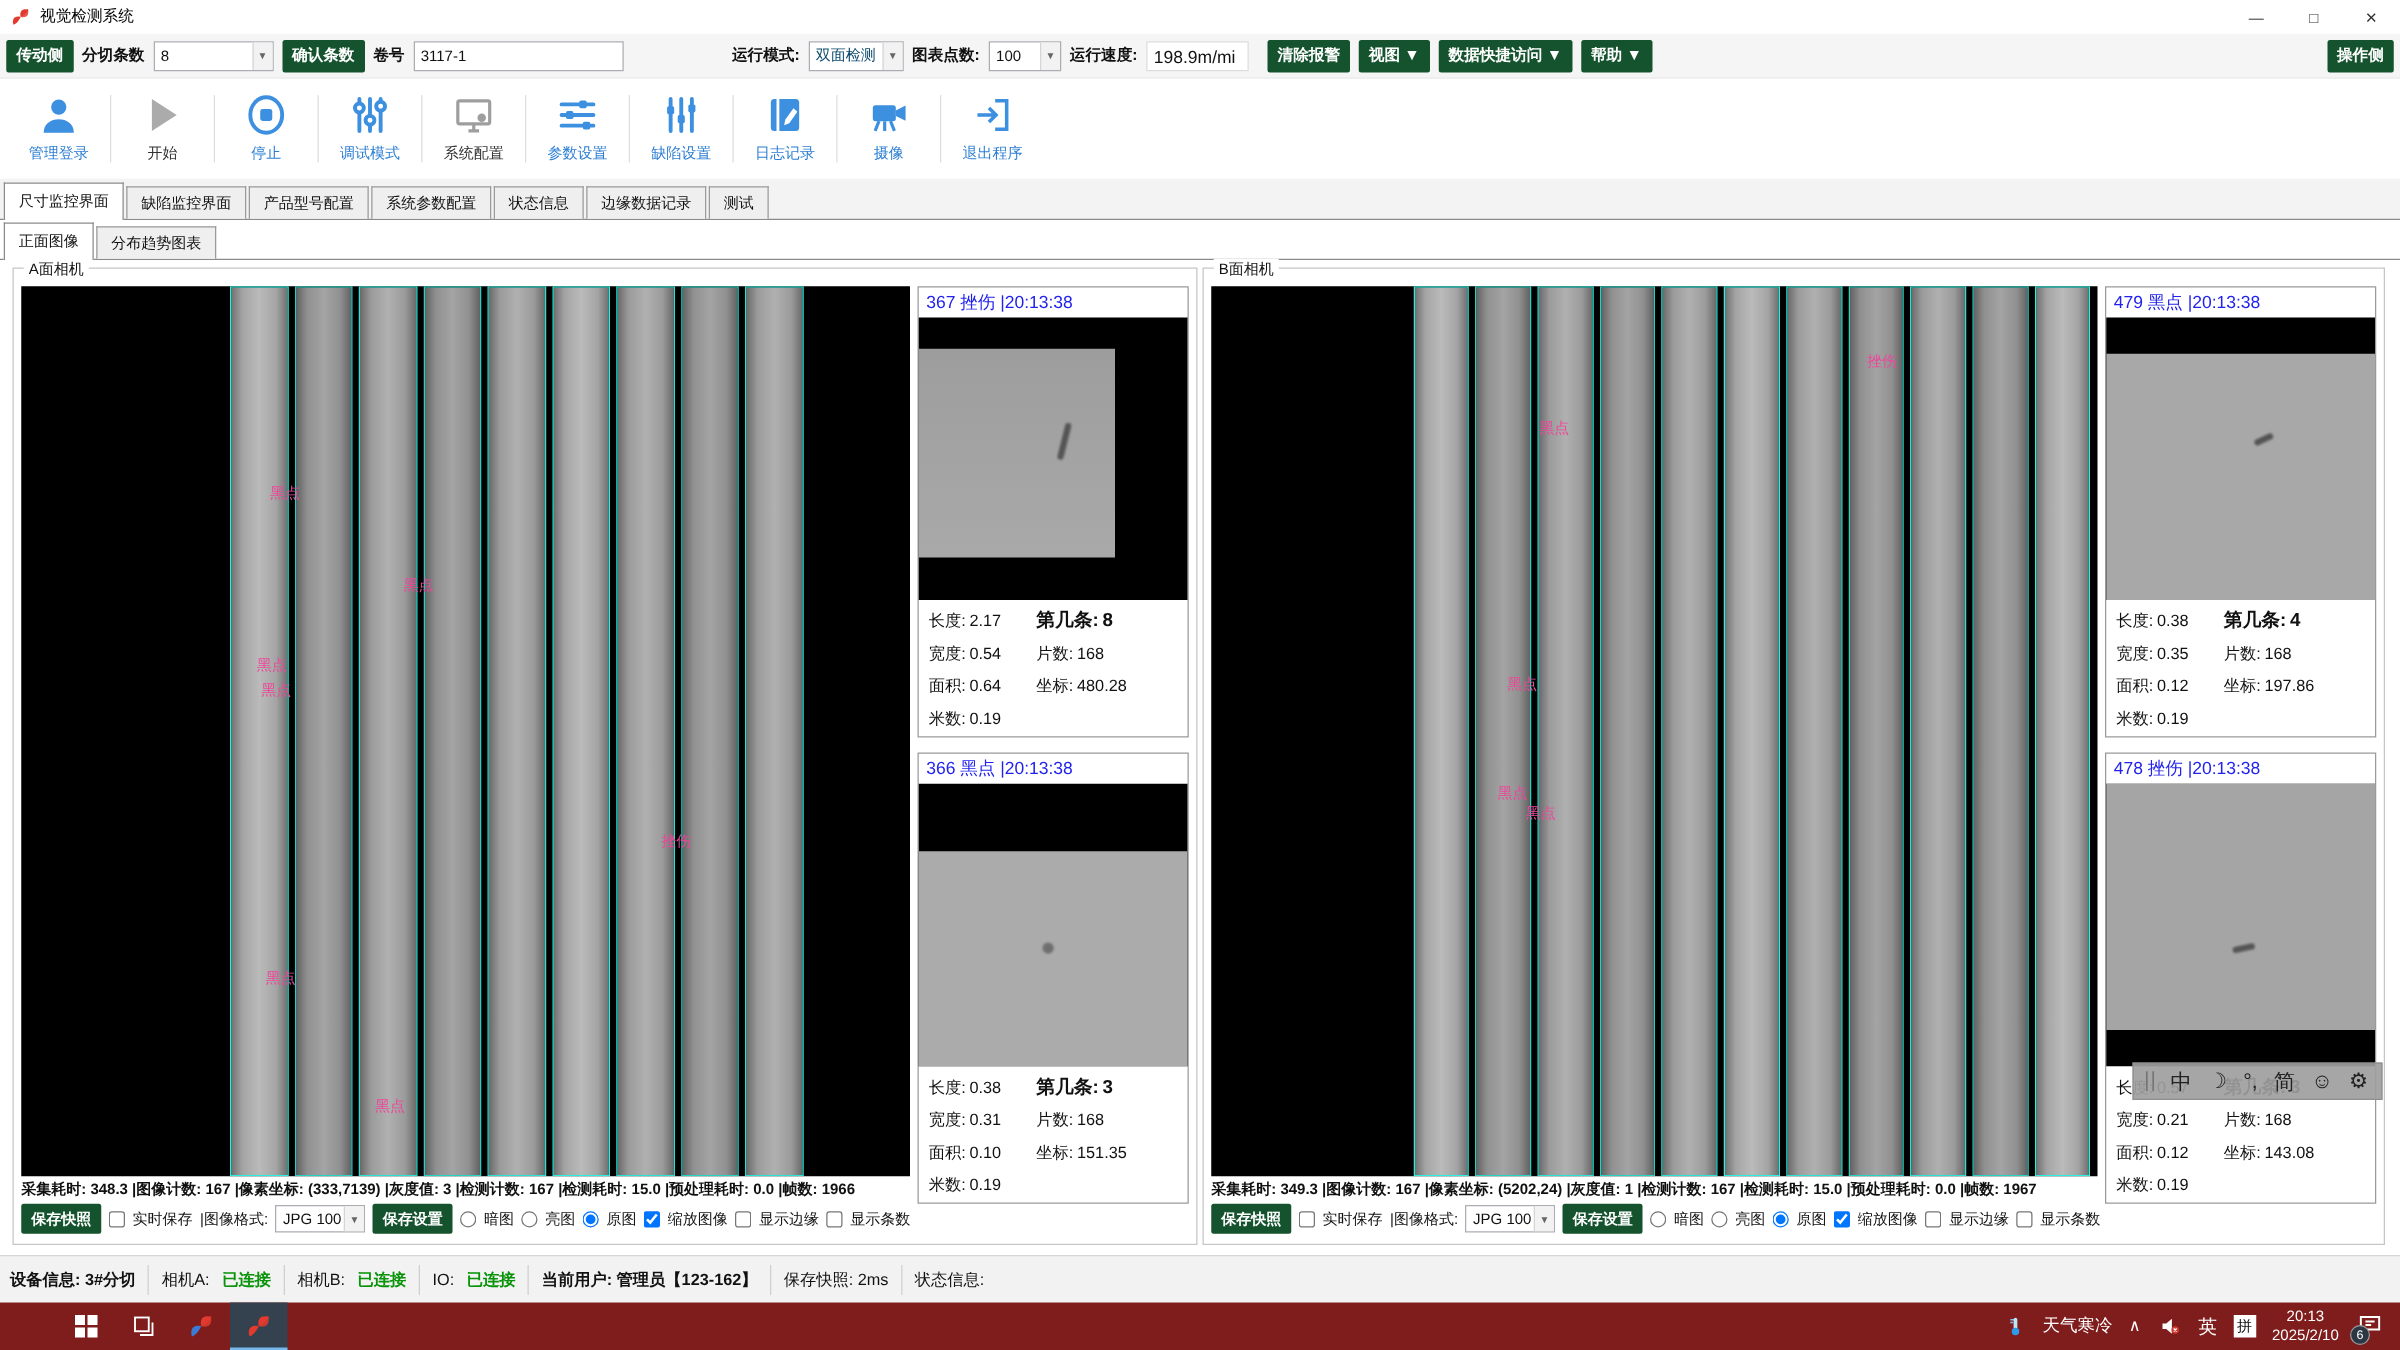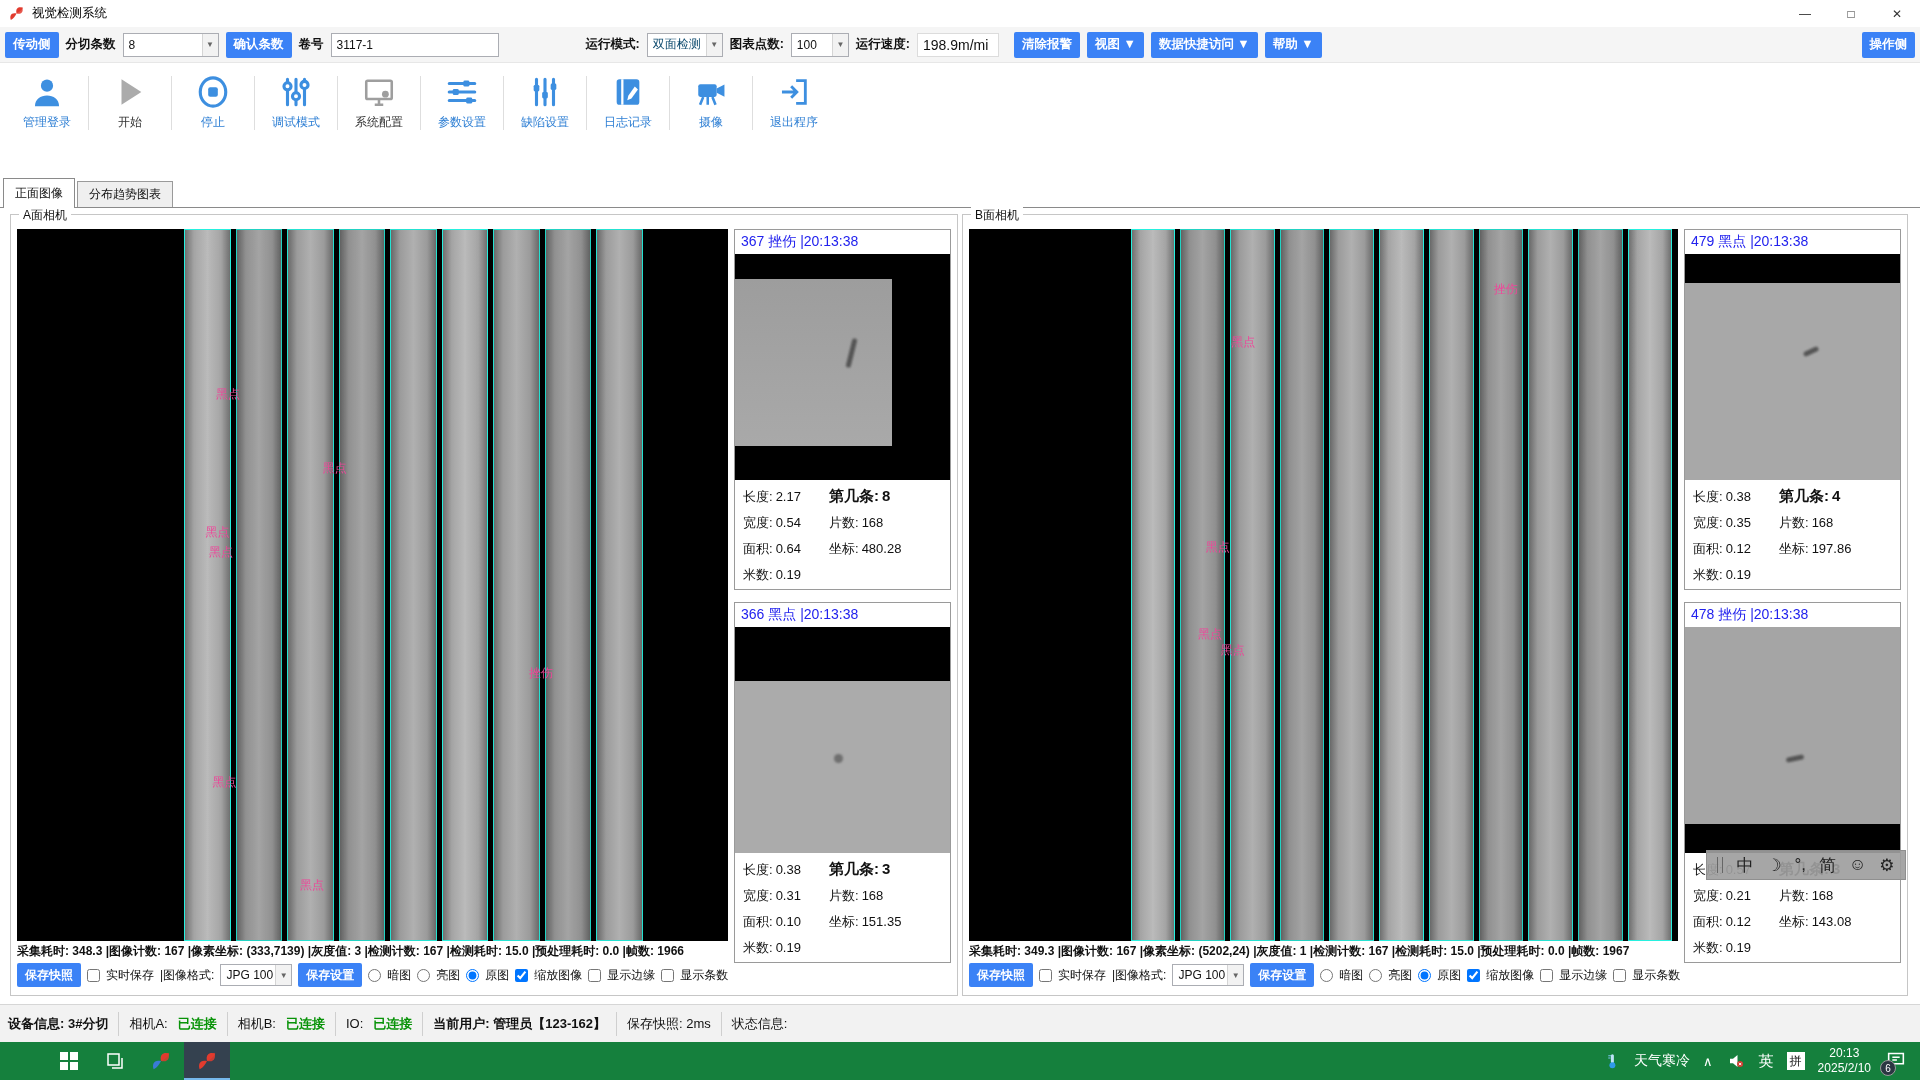"传动侧" .btn { background: #3b82f6 -> #14532d }
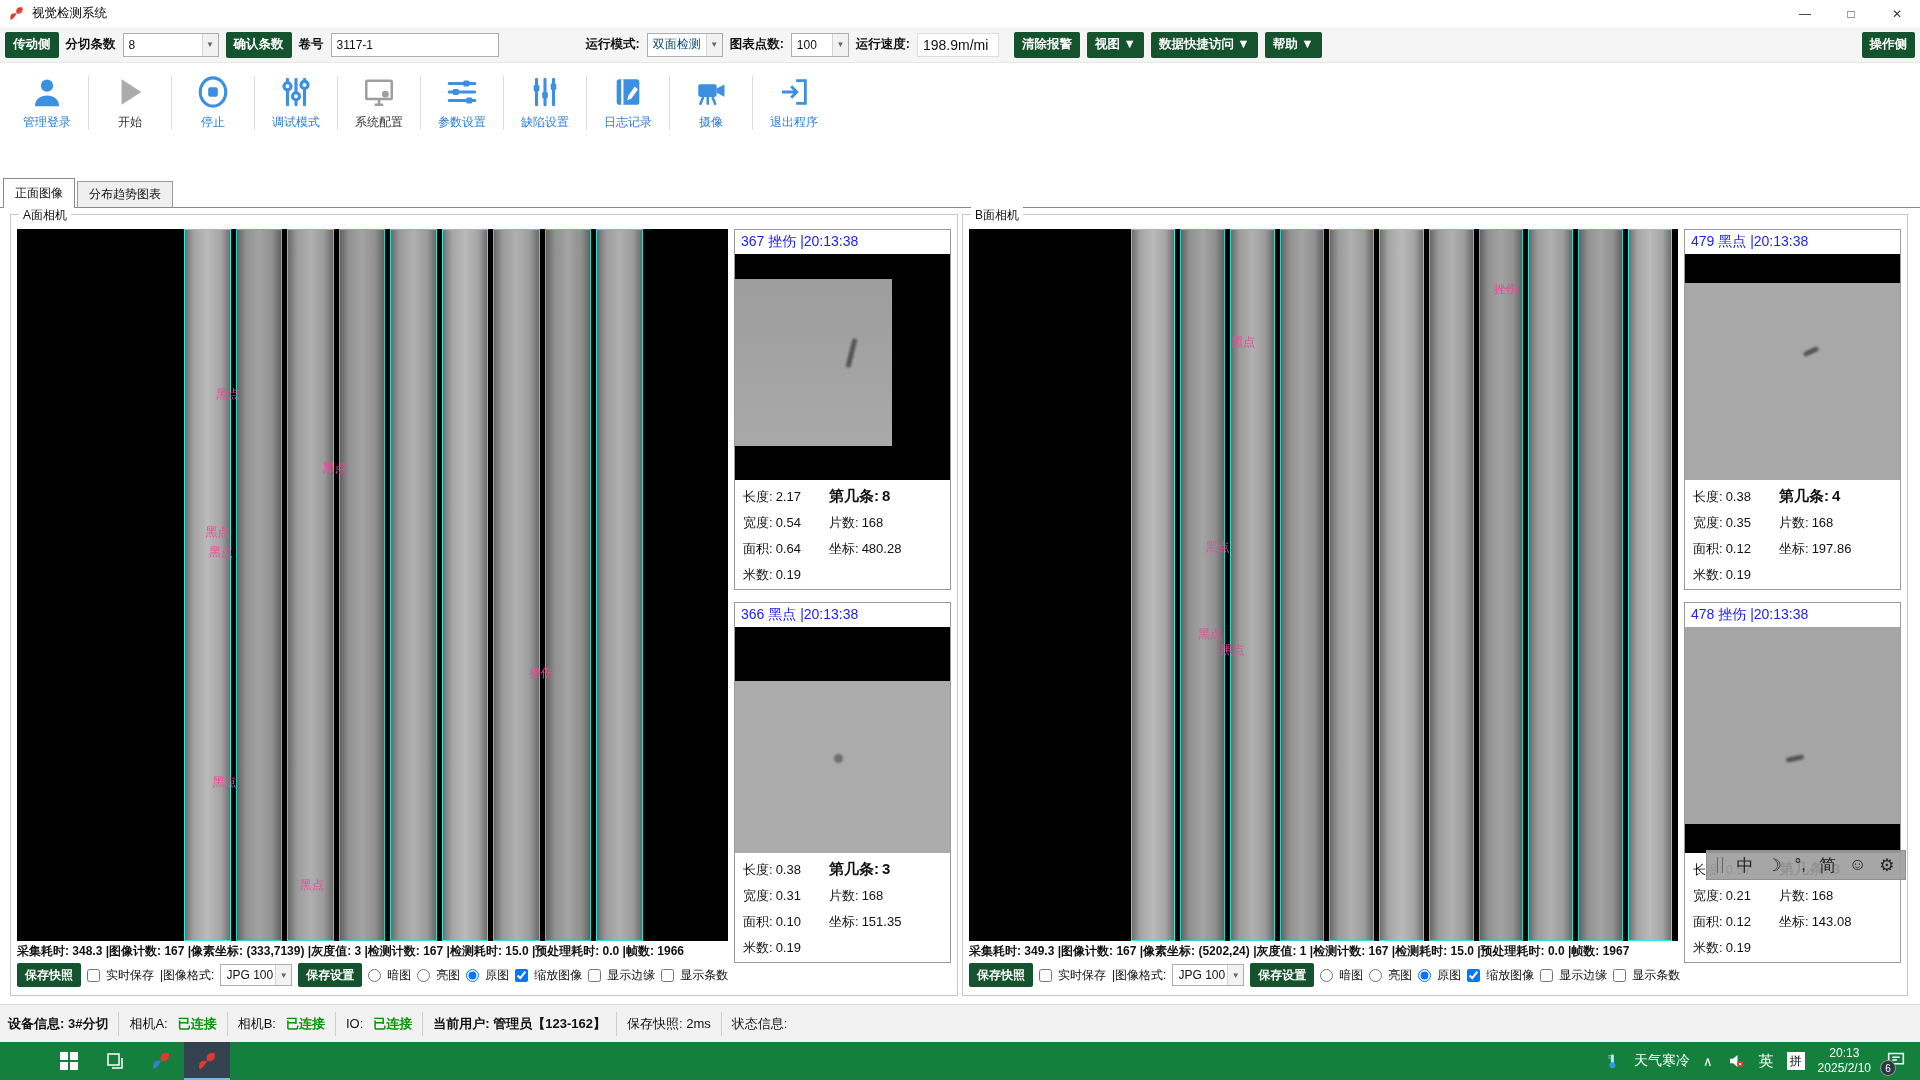"尺寸监控界面" div.tabbar { html: none -> <div> <div>尺寸监控界面</div> <div>缺陷监控界面</div> <div>产品型号配置</div> <div>系统参数配置</div> <div>状态信息</div> <div>边缘数据记录</div> <div>测试</div> </div> }
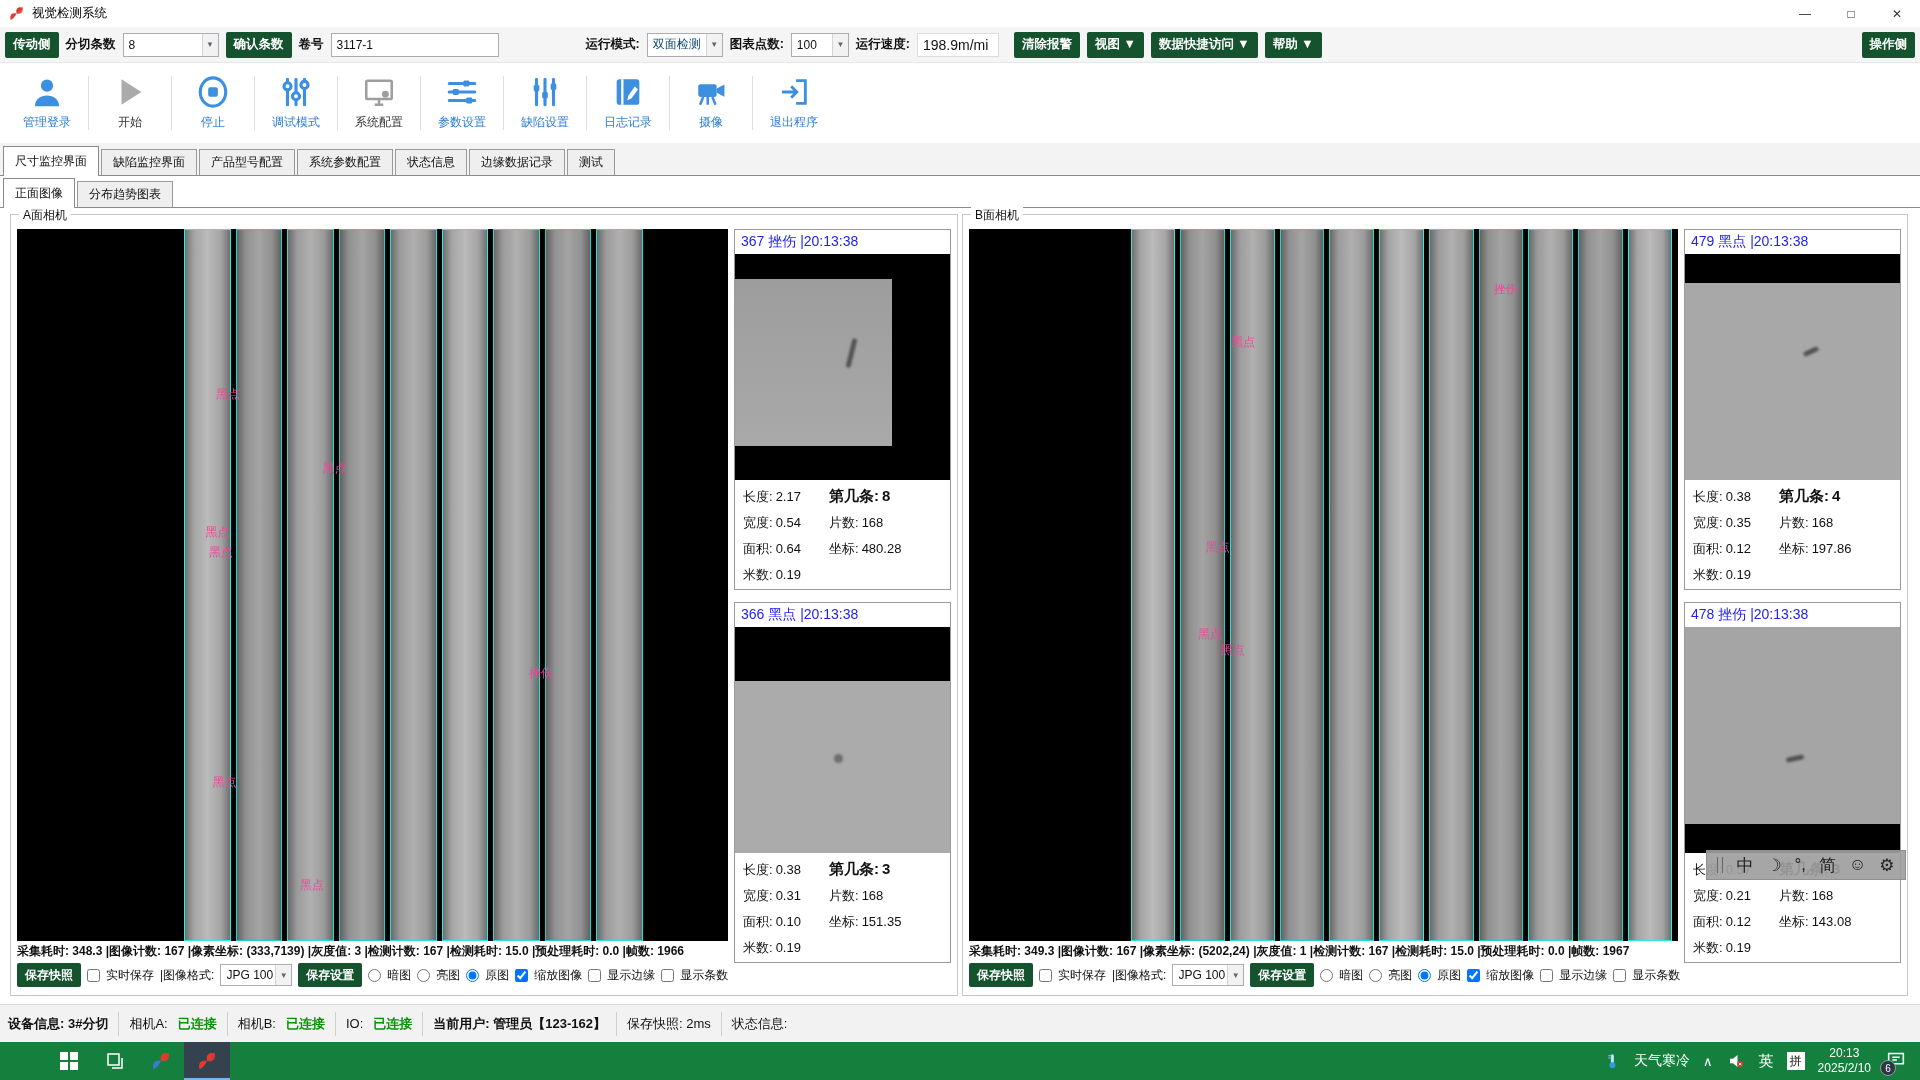"天气寒冷" .taskbar { background: #15803d -> #7f1d1d }
